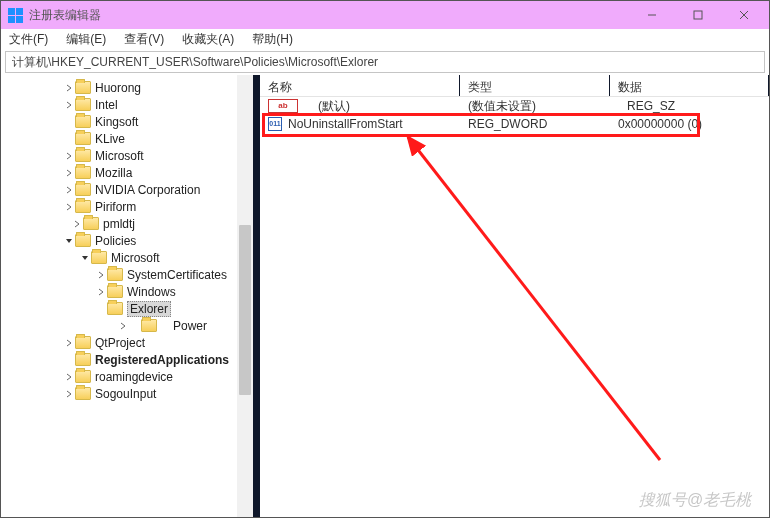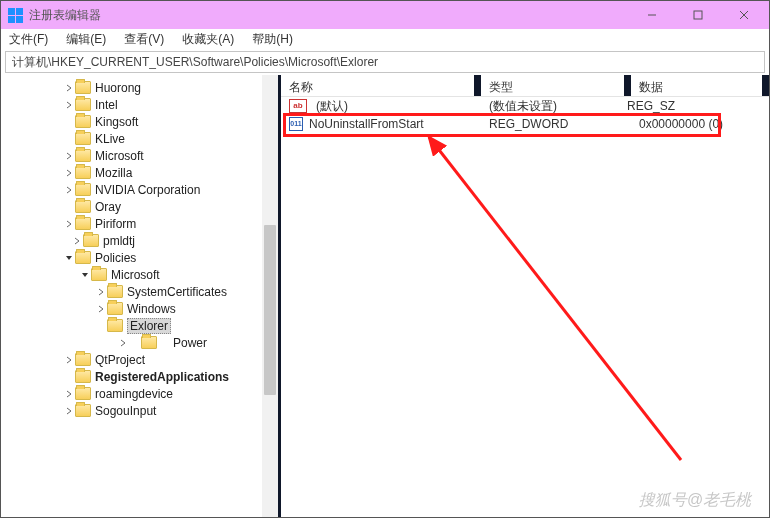"Huorong" .tree { border-right: 3px solid #0f172a -> 7px solid #0f172a; width: 280px -> 259px }
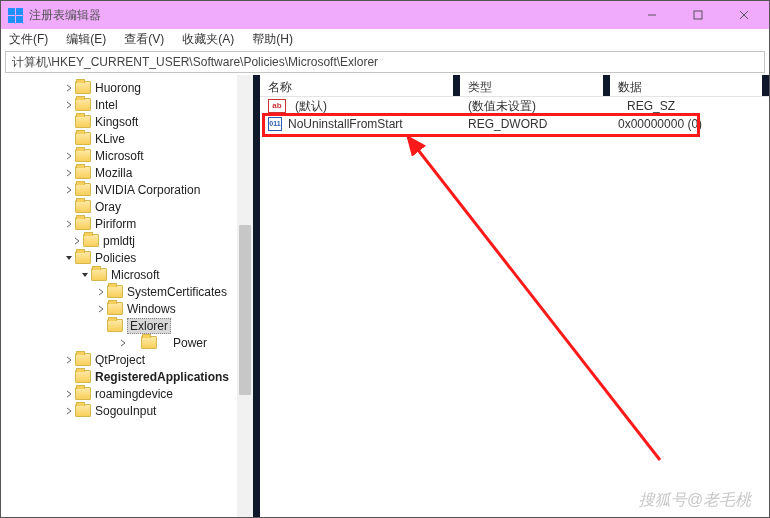"名称" .hcell { border-right: 7px solid #0f172a -> 1px solid #0f172a }
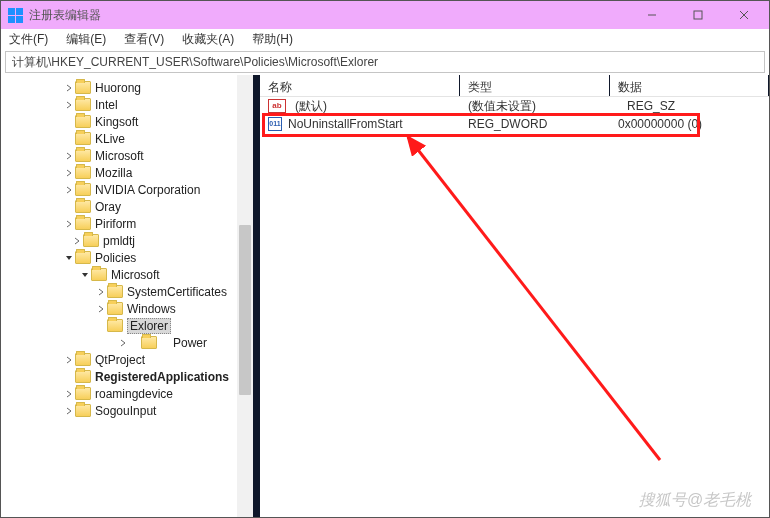"ab" .ico-str { margin-right: 9px -> 20px; width: 18px -> 30px }
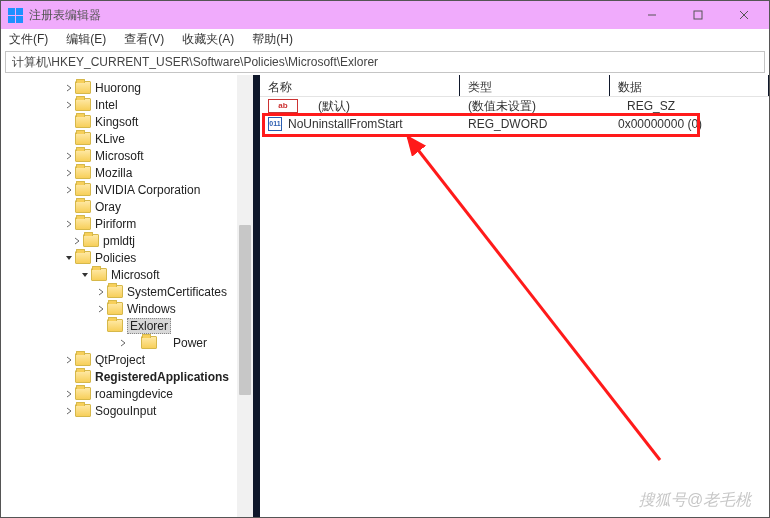"Oray" div.node { html: <div> <span></span> <span></span> <span>Oray</span> </div> -> none }
